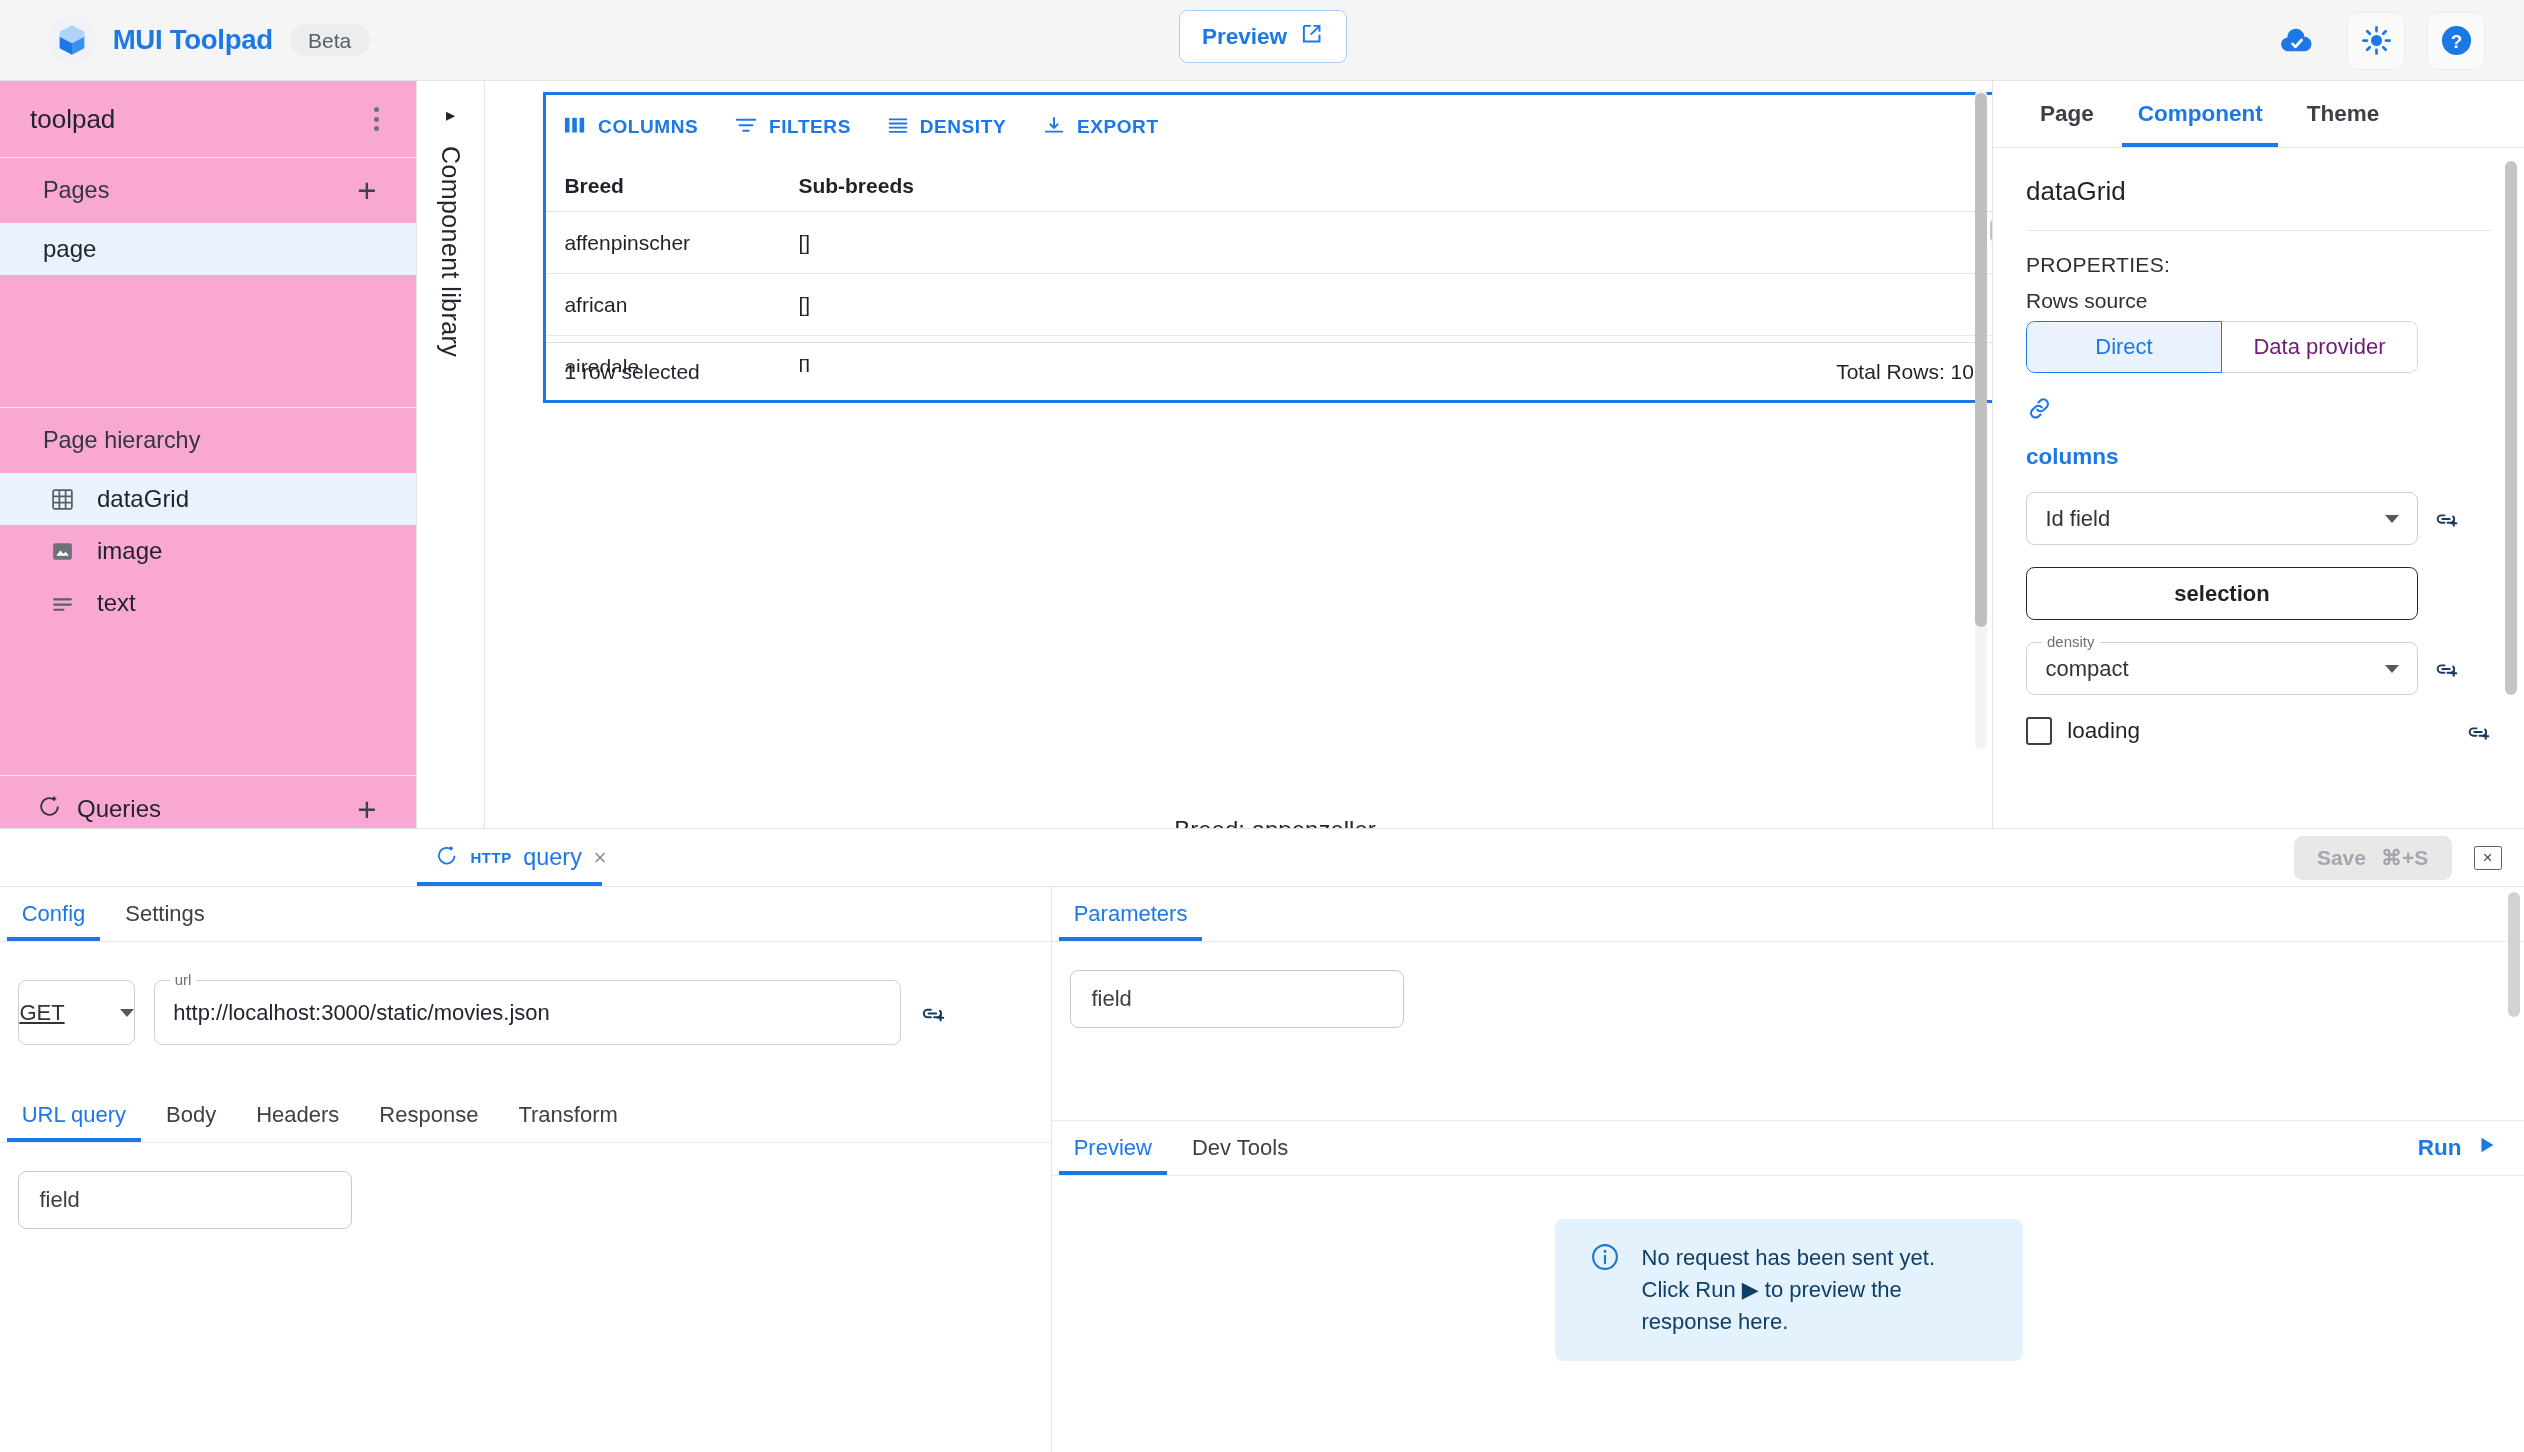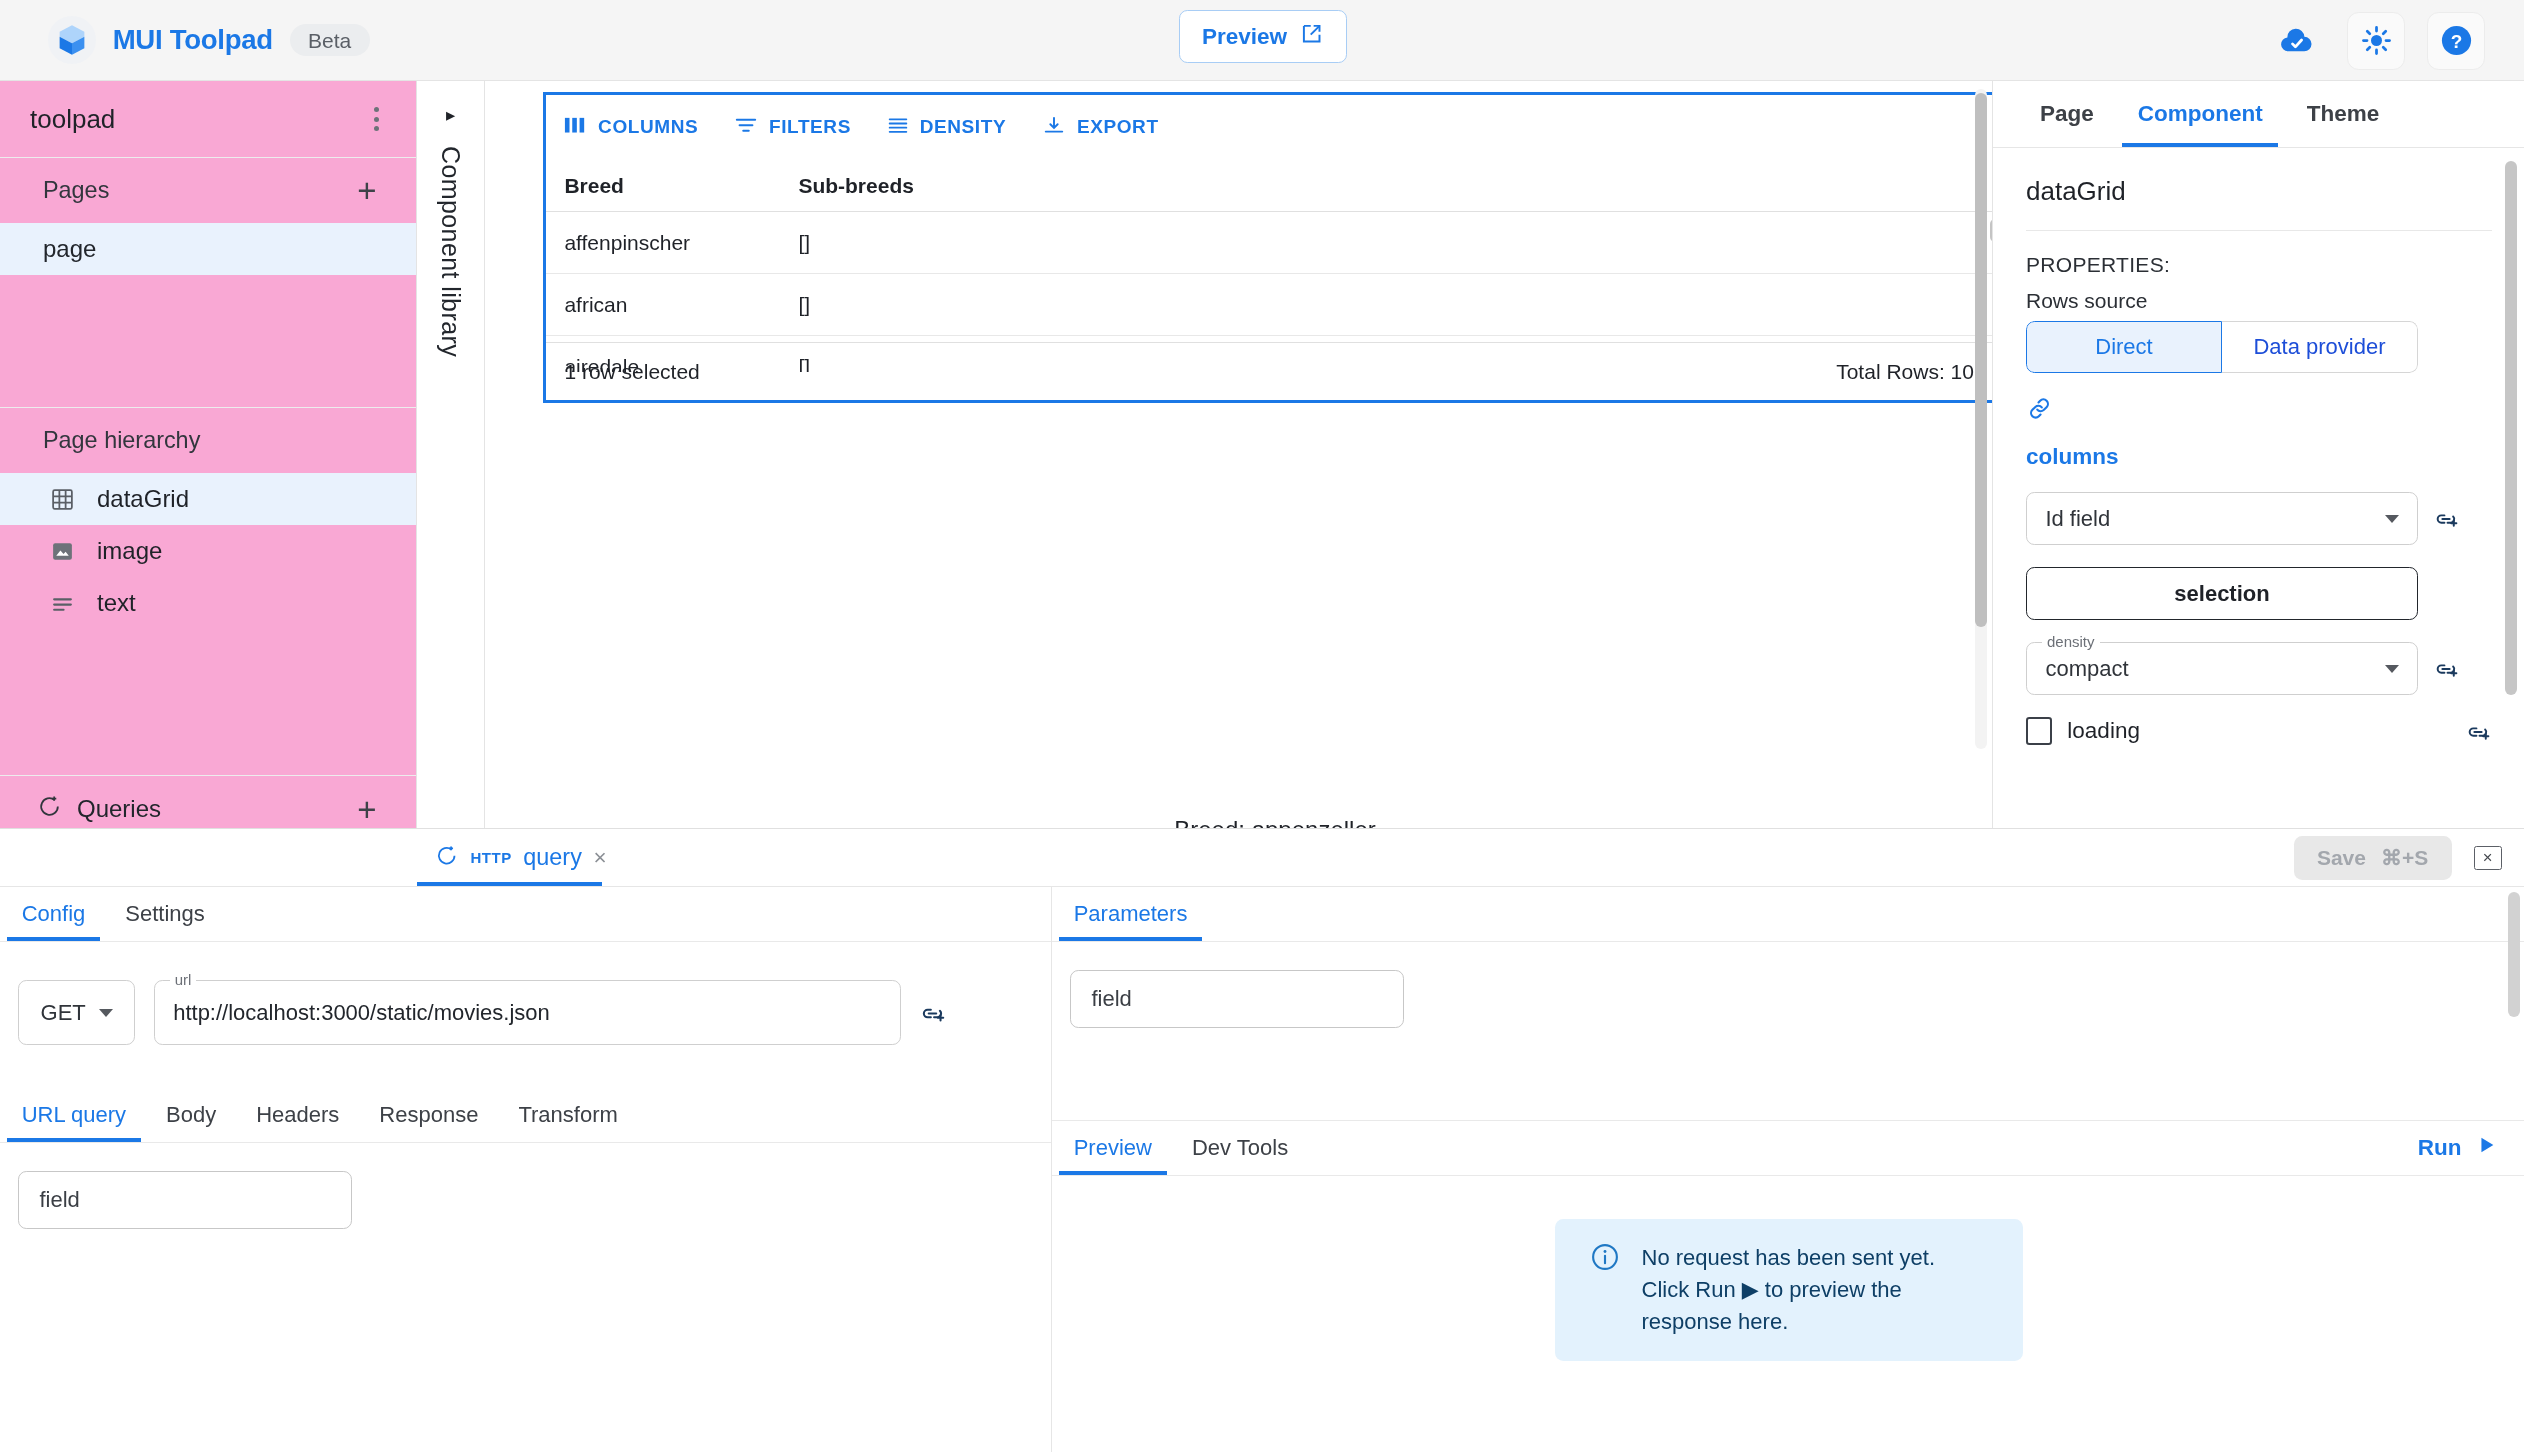"Data provider" .toggle-btn { color: #1d4ed8 -> #701a75 }
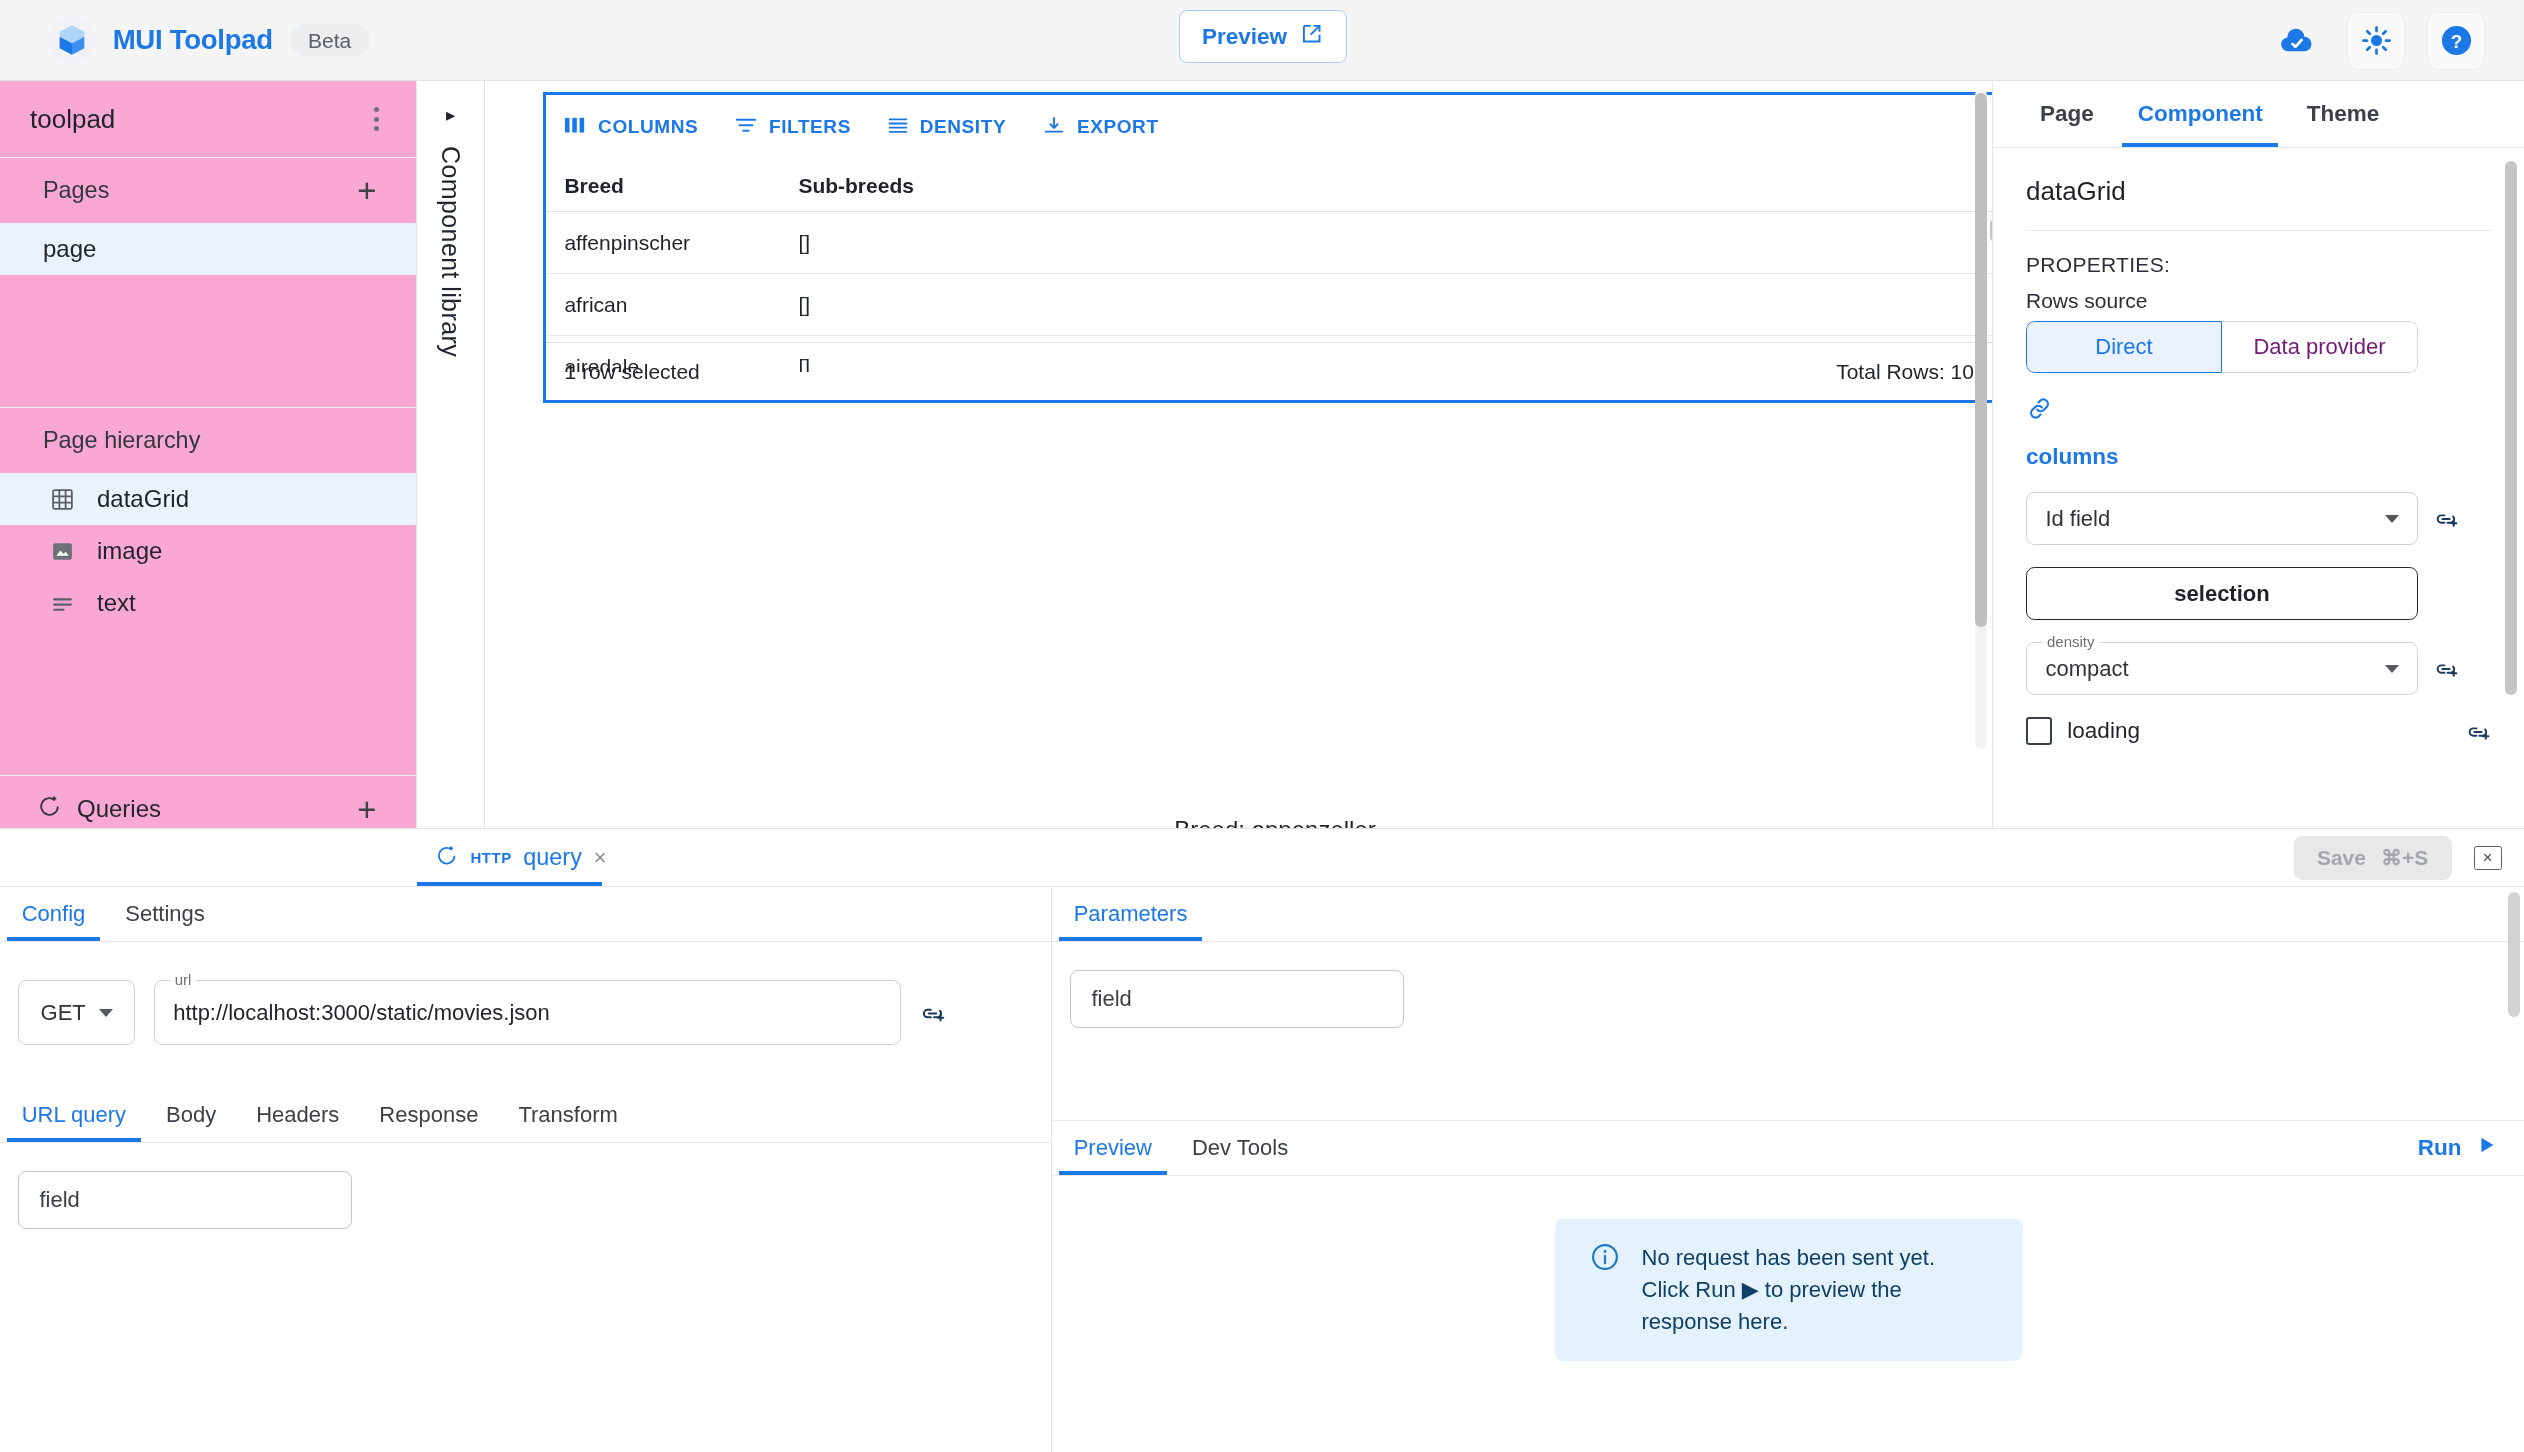"GET" .method-select { justify-content: center -> space-between; text-decoration: none -> underline }
